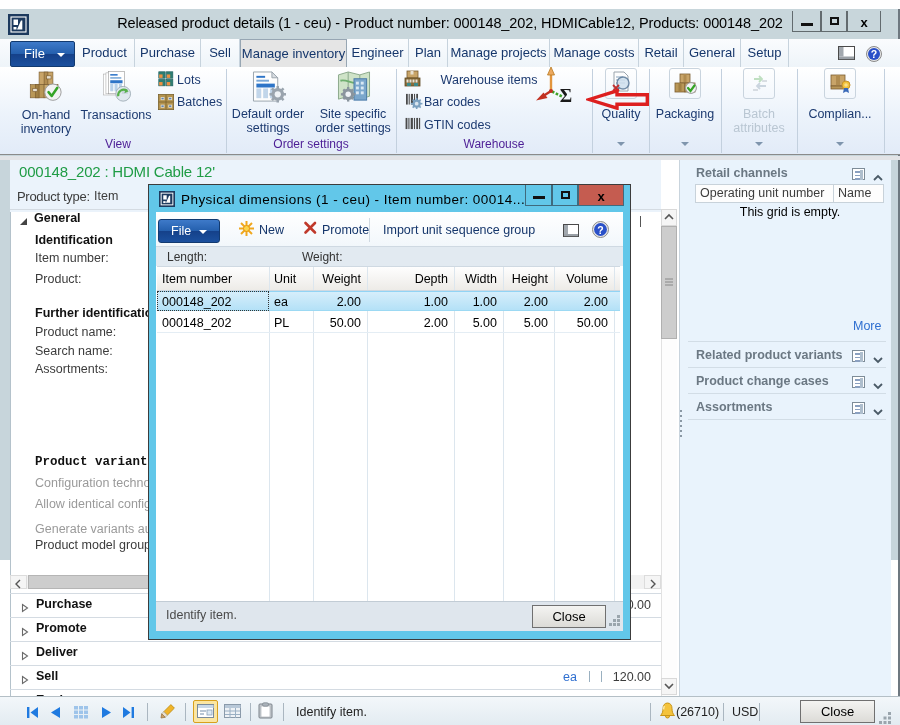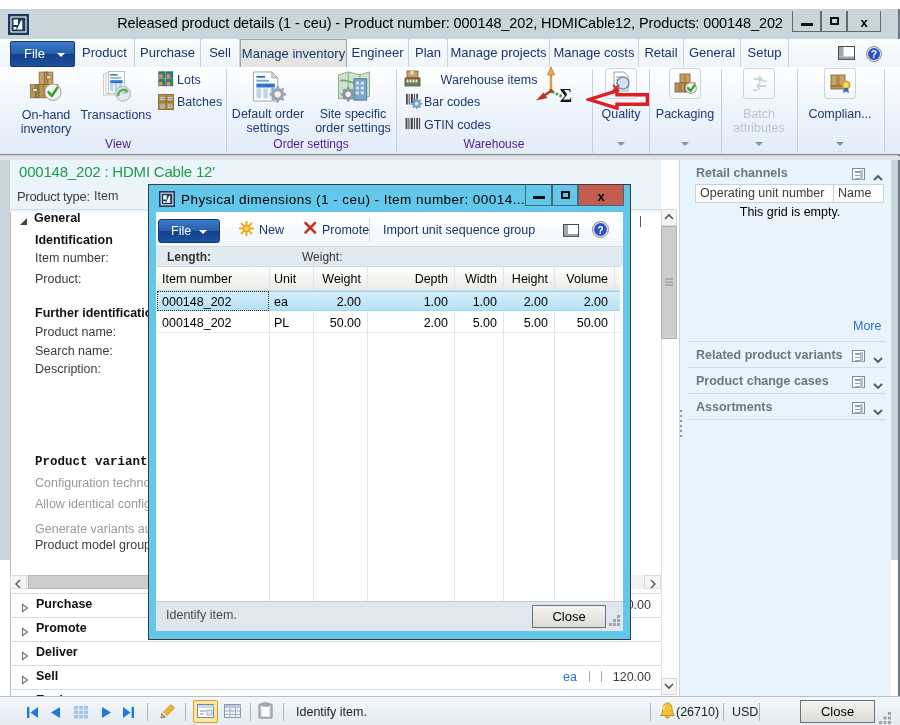"Length:" span { font-weight: bold -> none }
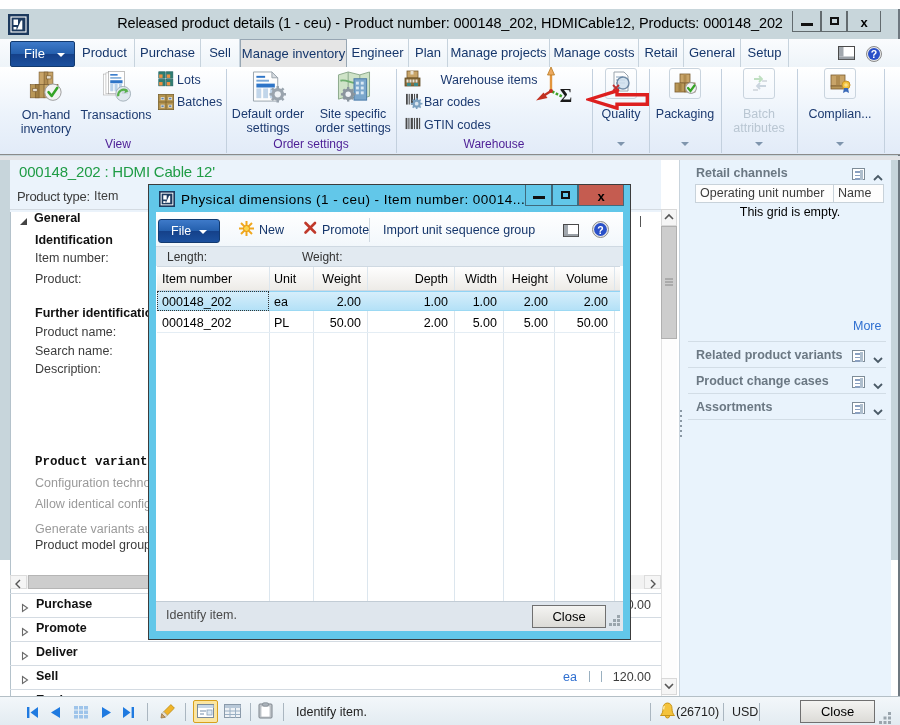"Description:" div.flabel { text: Description -> Assortments }
